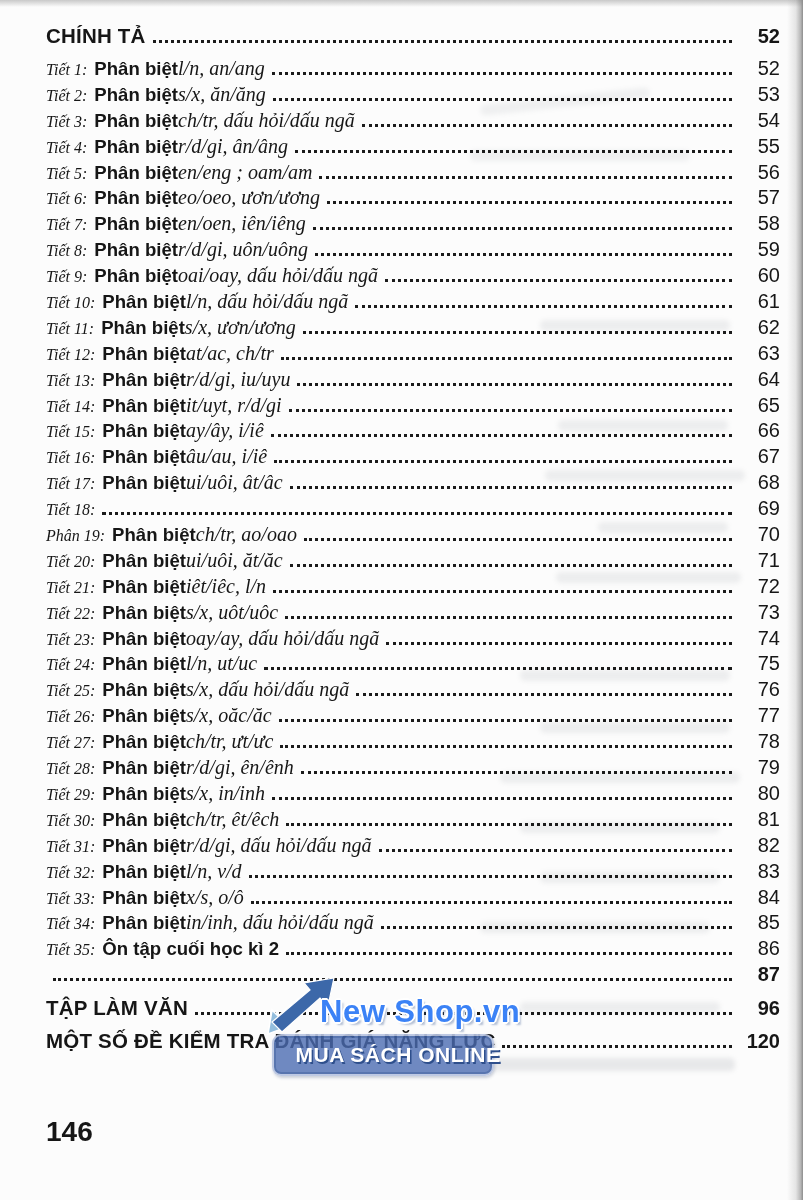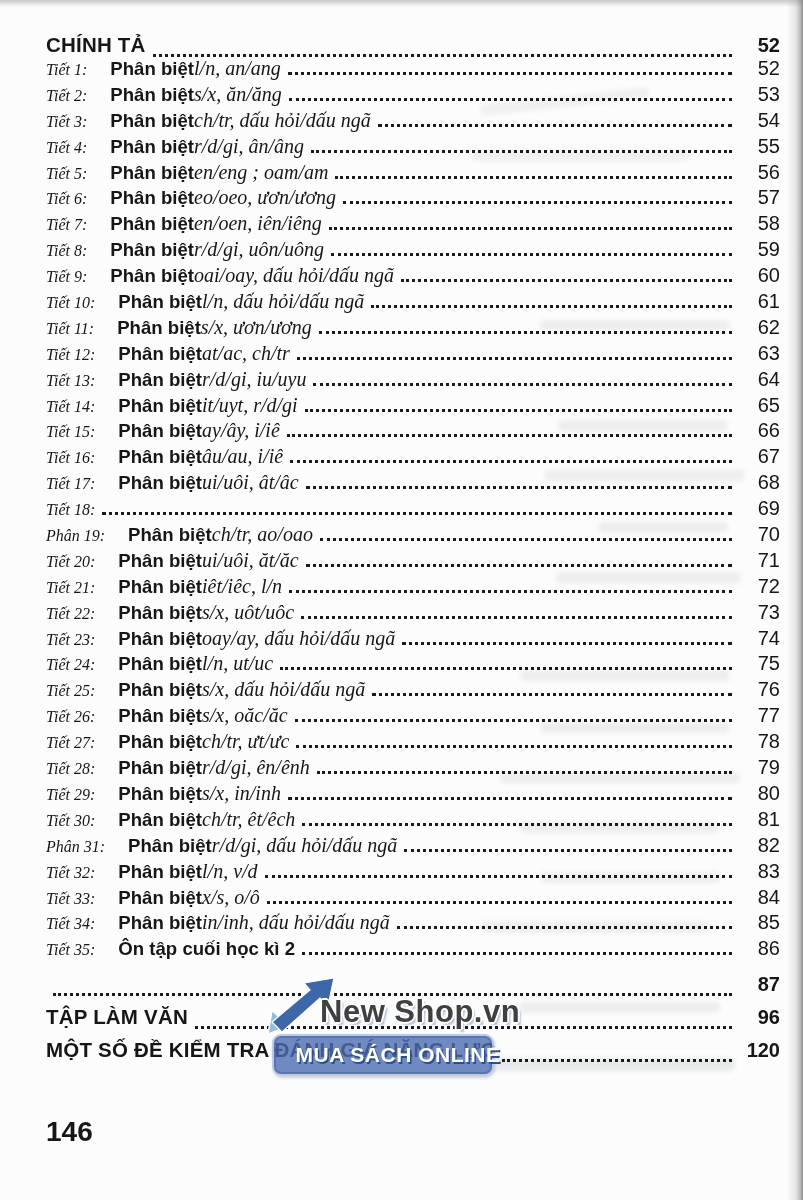"CHÍNH TẢ" .toc-row.section { align-items: flex-end -> none }
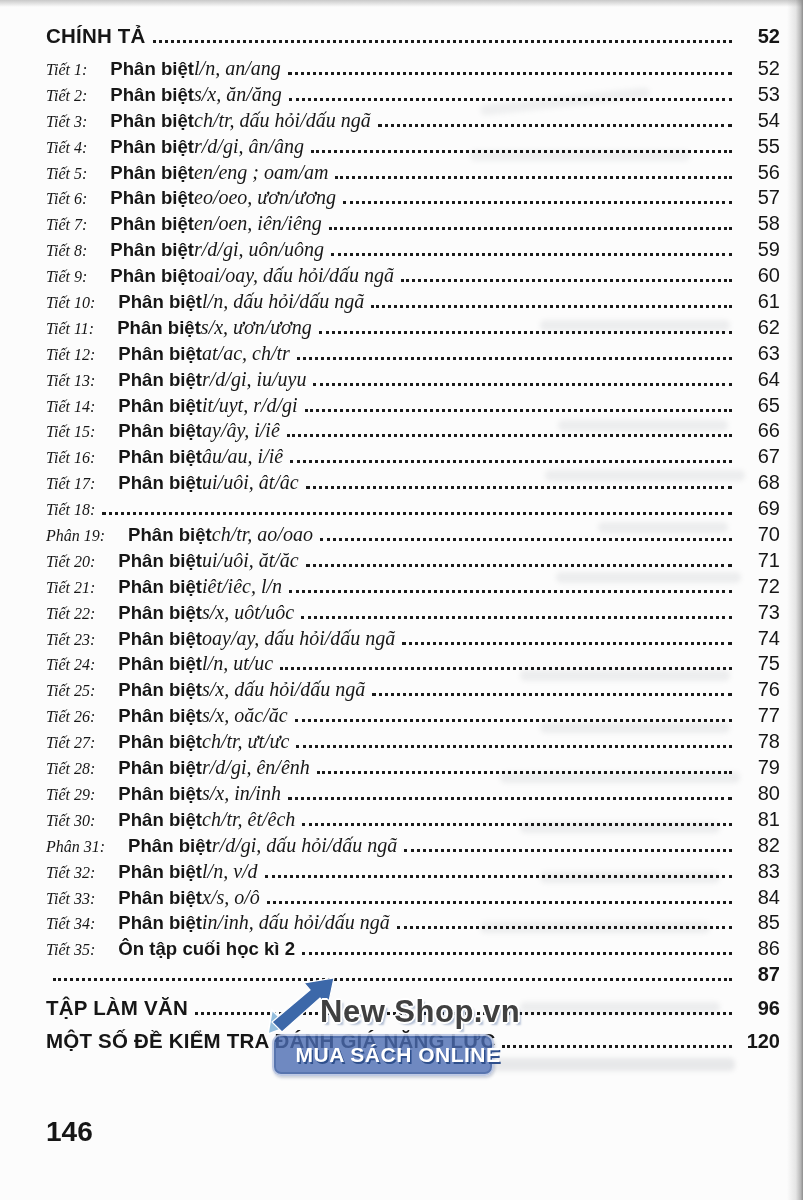"Phân biệt" .toc-row .main { margin-left: 23px -> 7px }
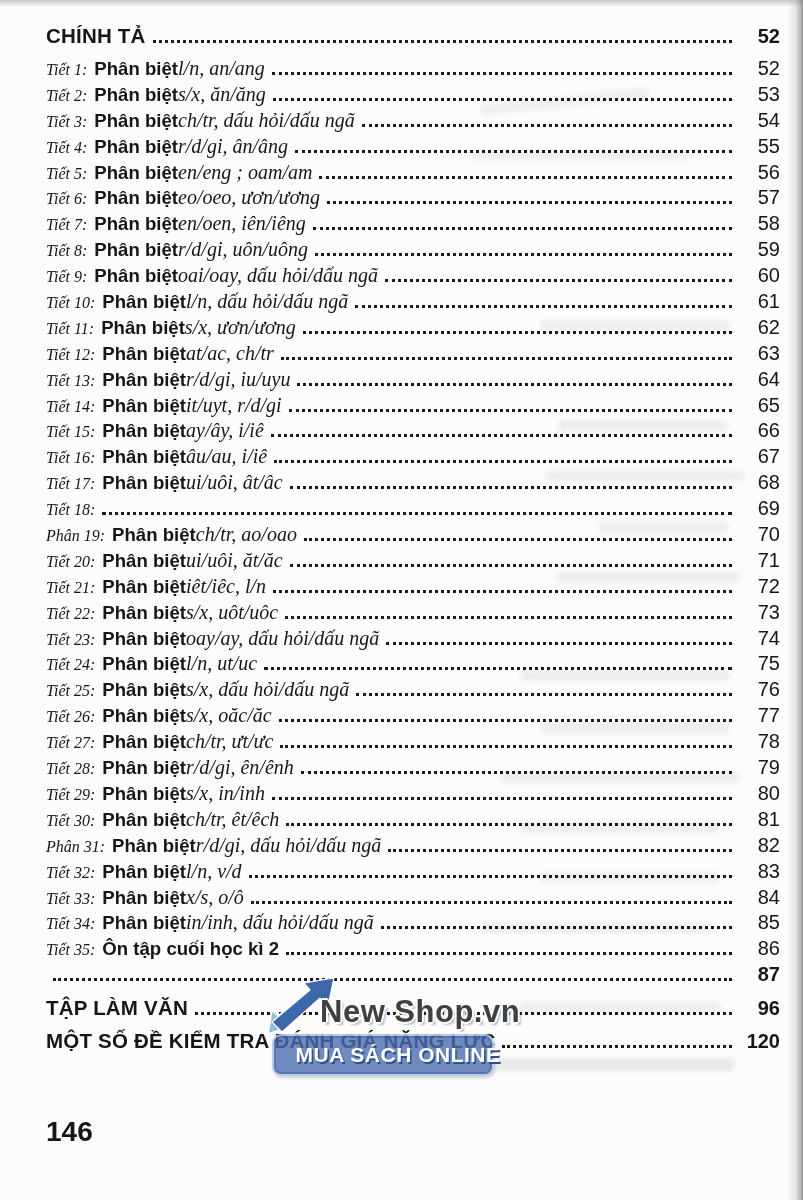"Phân 31:" span.prefix { text: Phân -> Tiết }
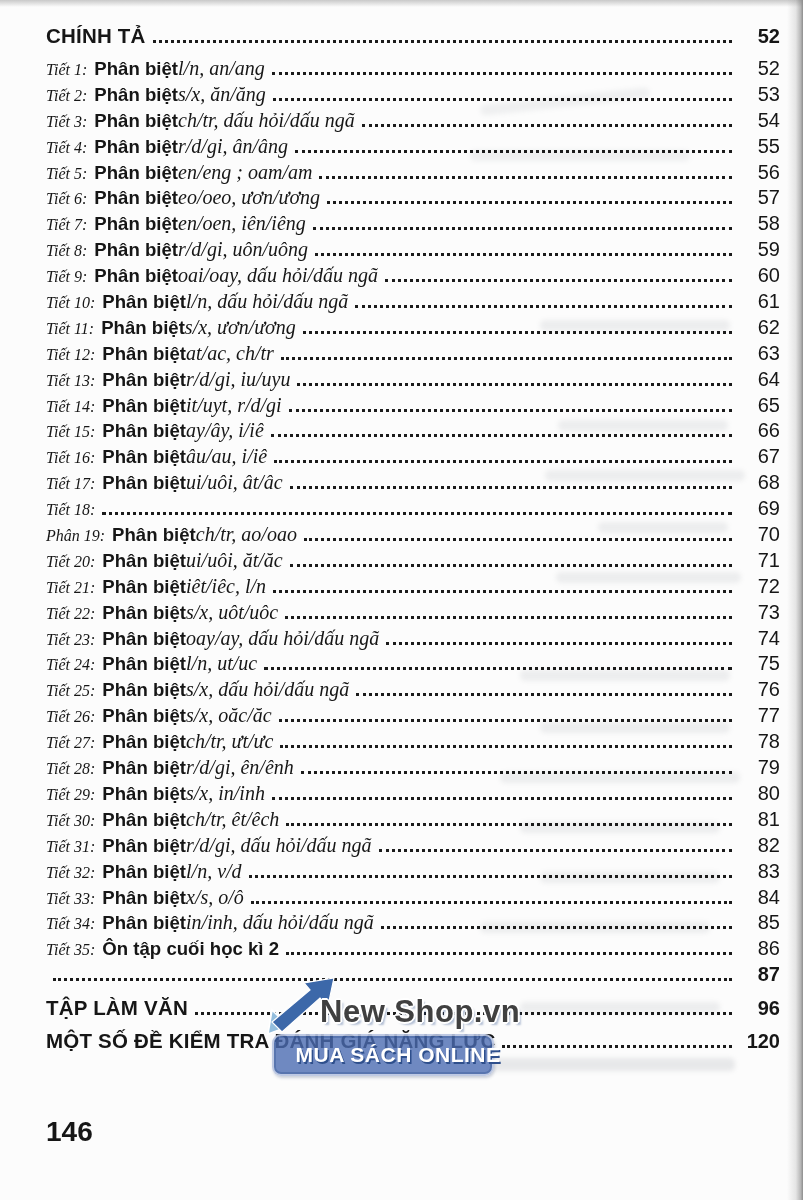"New Shop.vn" .wm-logo { color: #404040 -> #3b82f6 }
